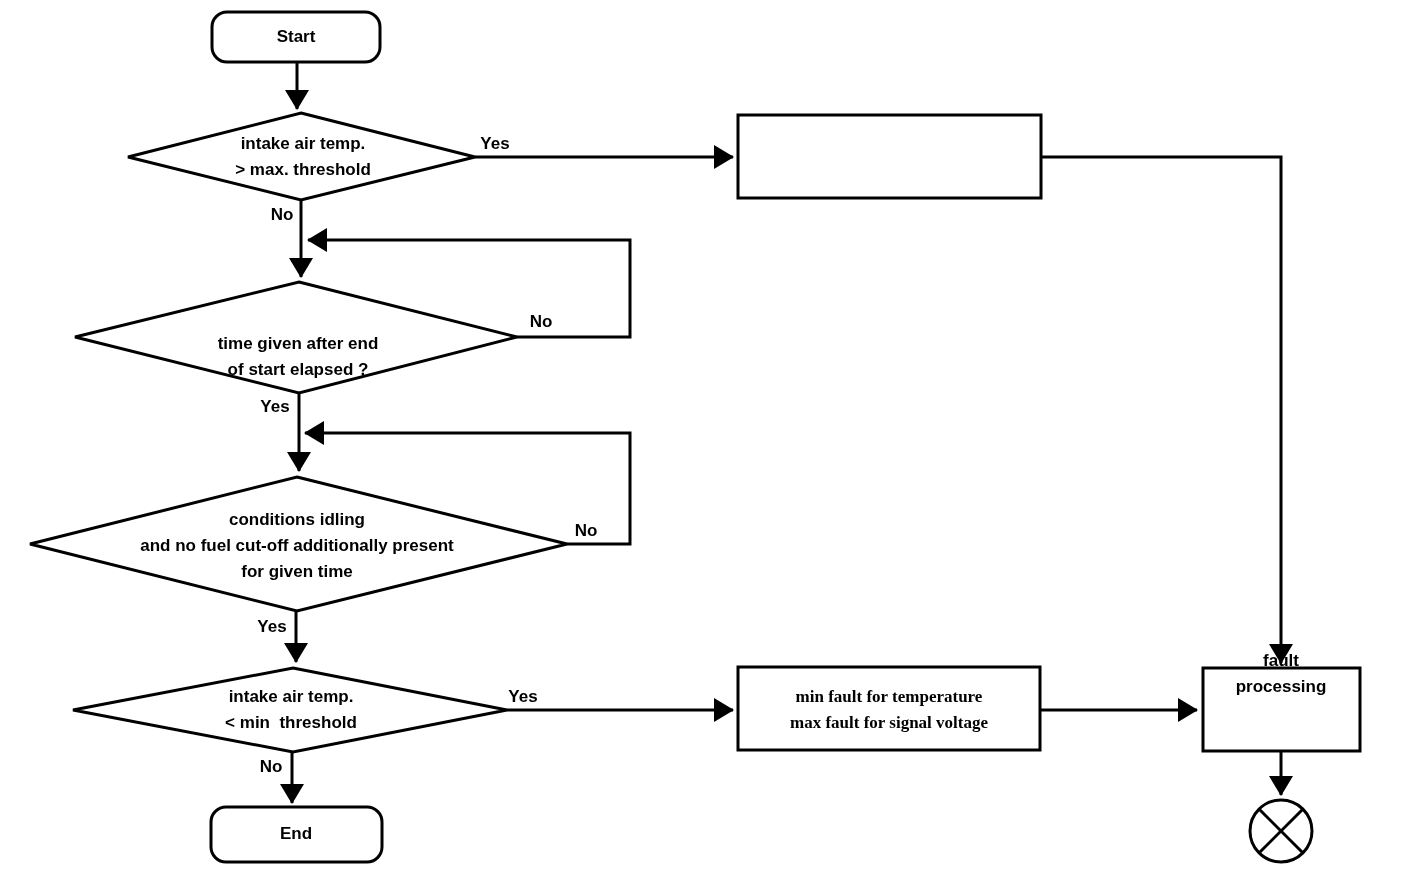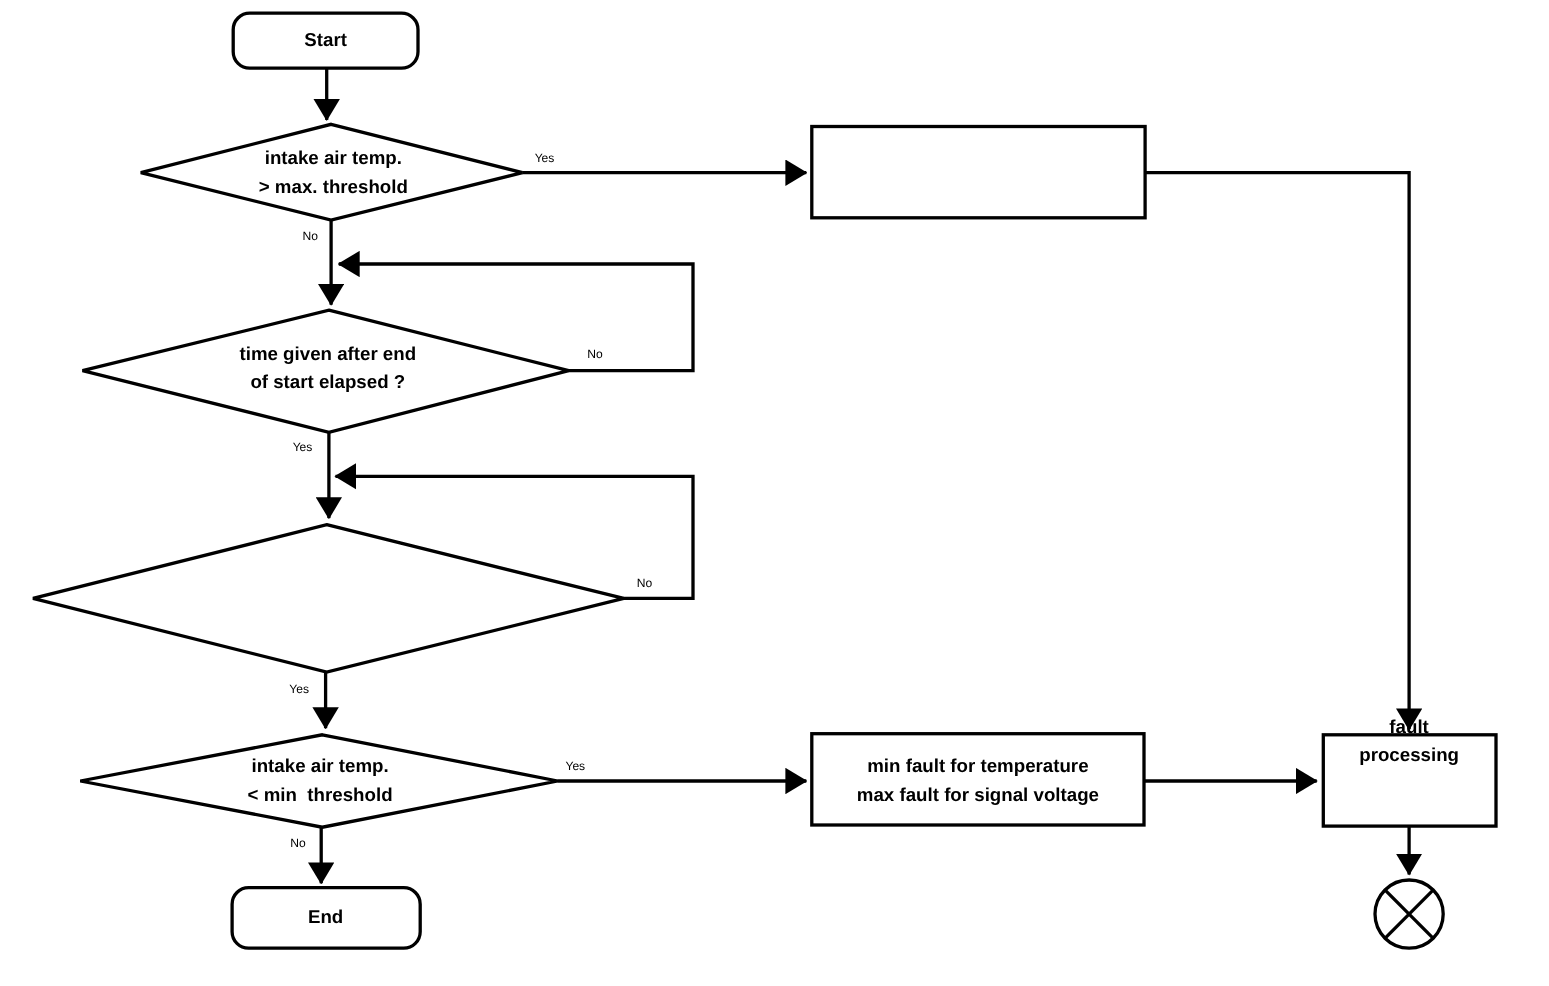"Yes" .edge-lbl { font-size: 11px -> 17px; font-weight: normal -> bold }
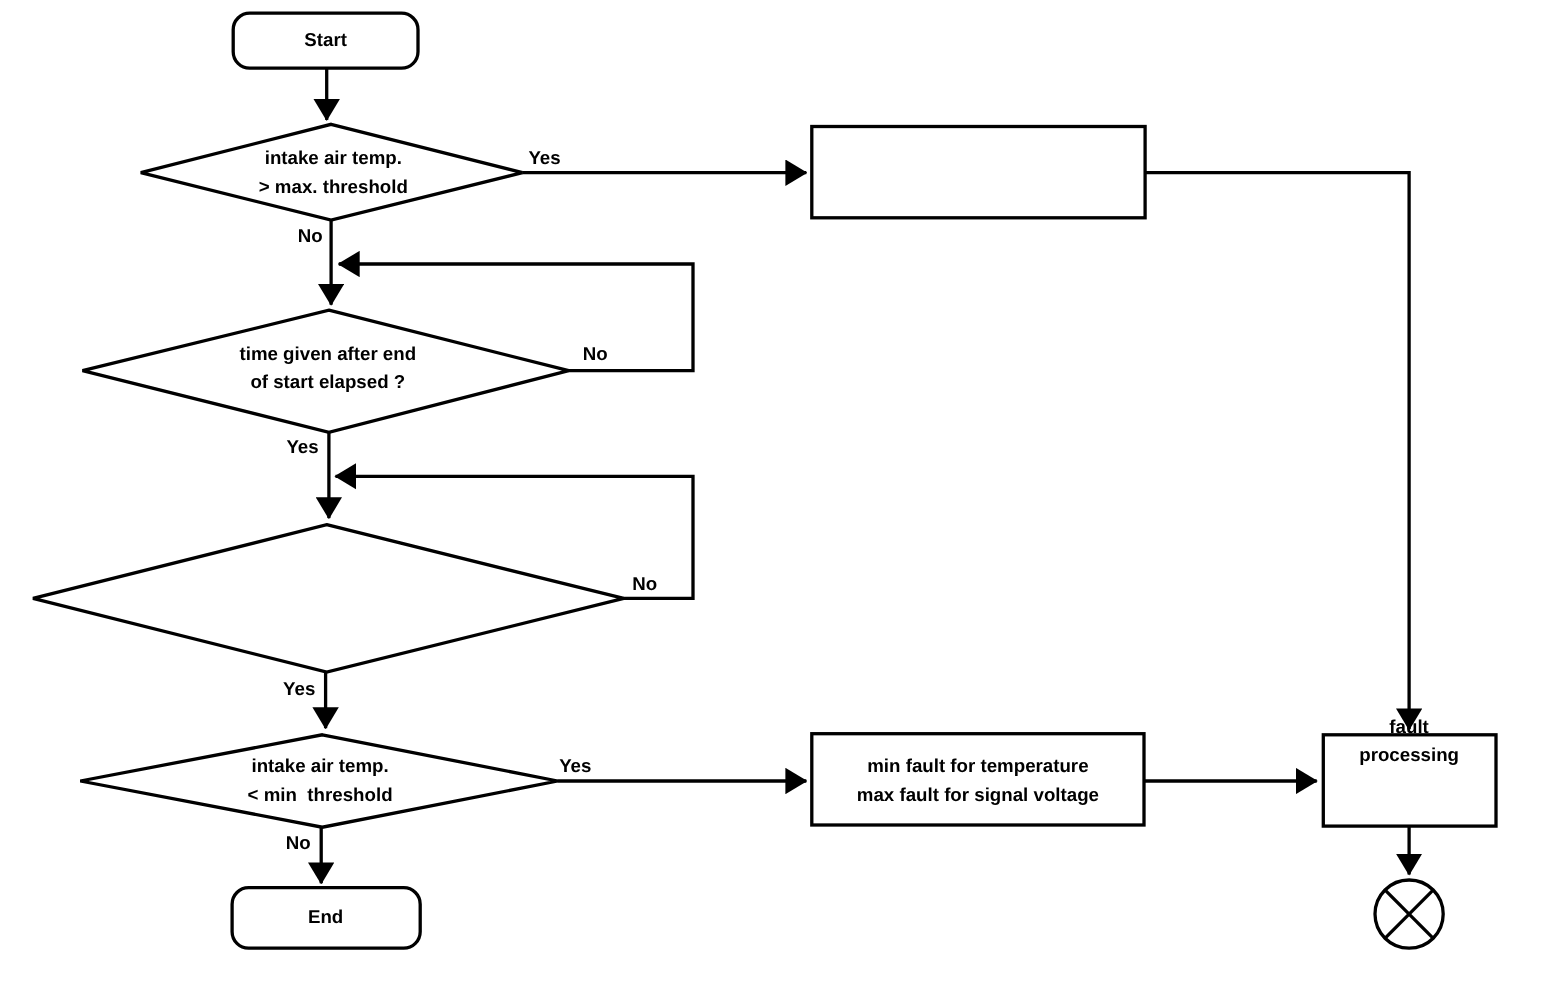"time given after end" div.lbl { top: 335px -> 357px }
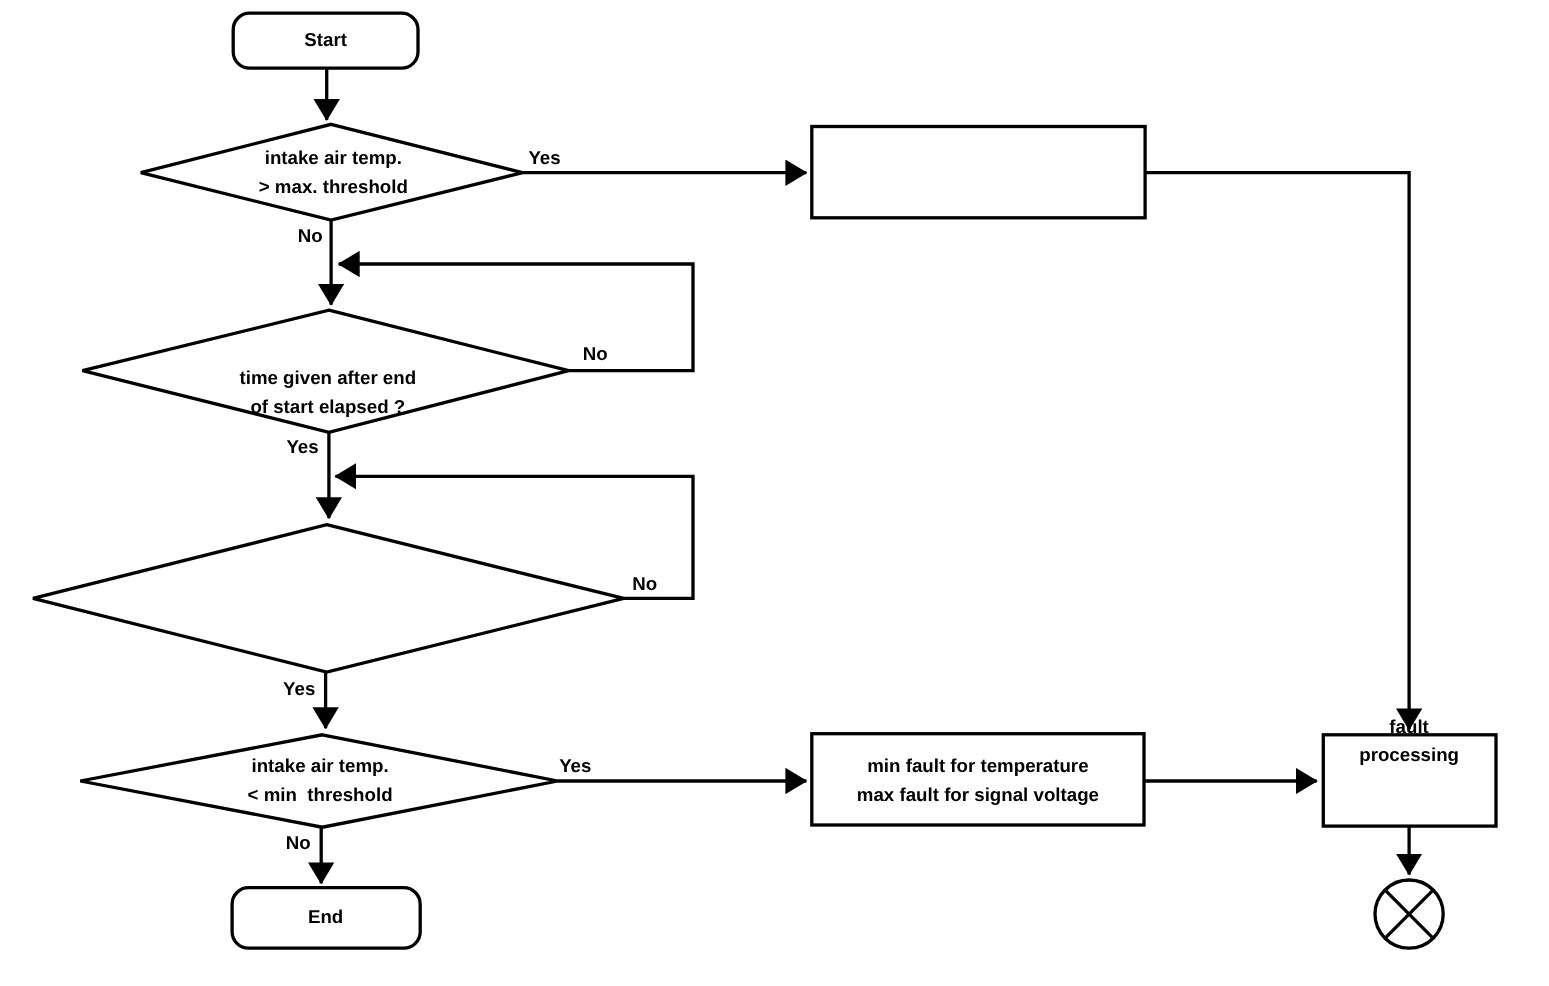"conditions idling" div.lbl { html: none -> <div>conditions idling and no fuel cut-off additionally present for given time</div> }
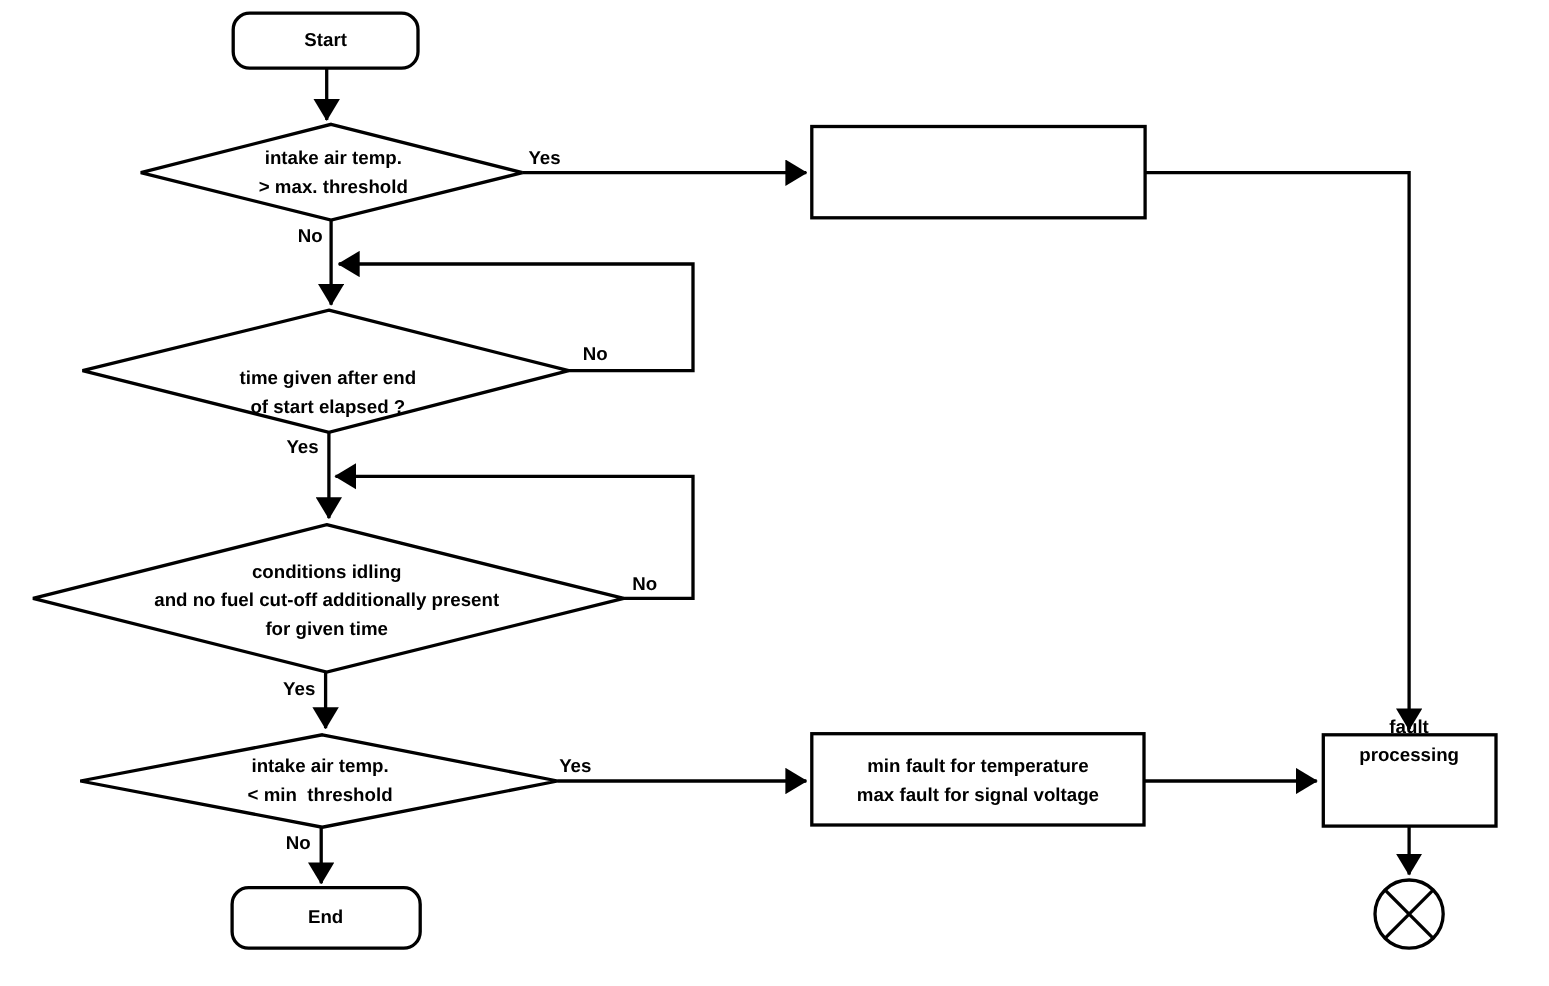"min fault for temperature" div.lbl { font-family: none -> Liberation Serif, serif }
